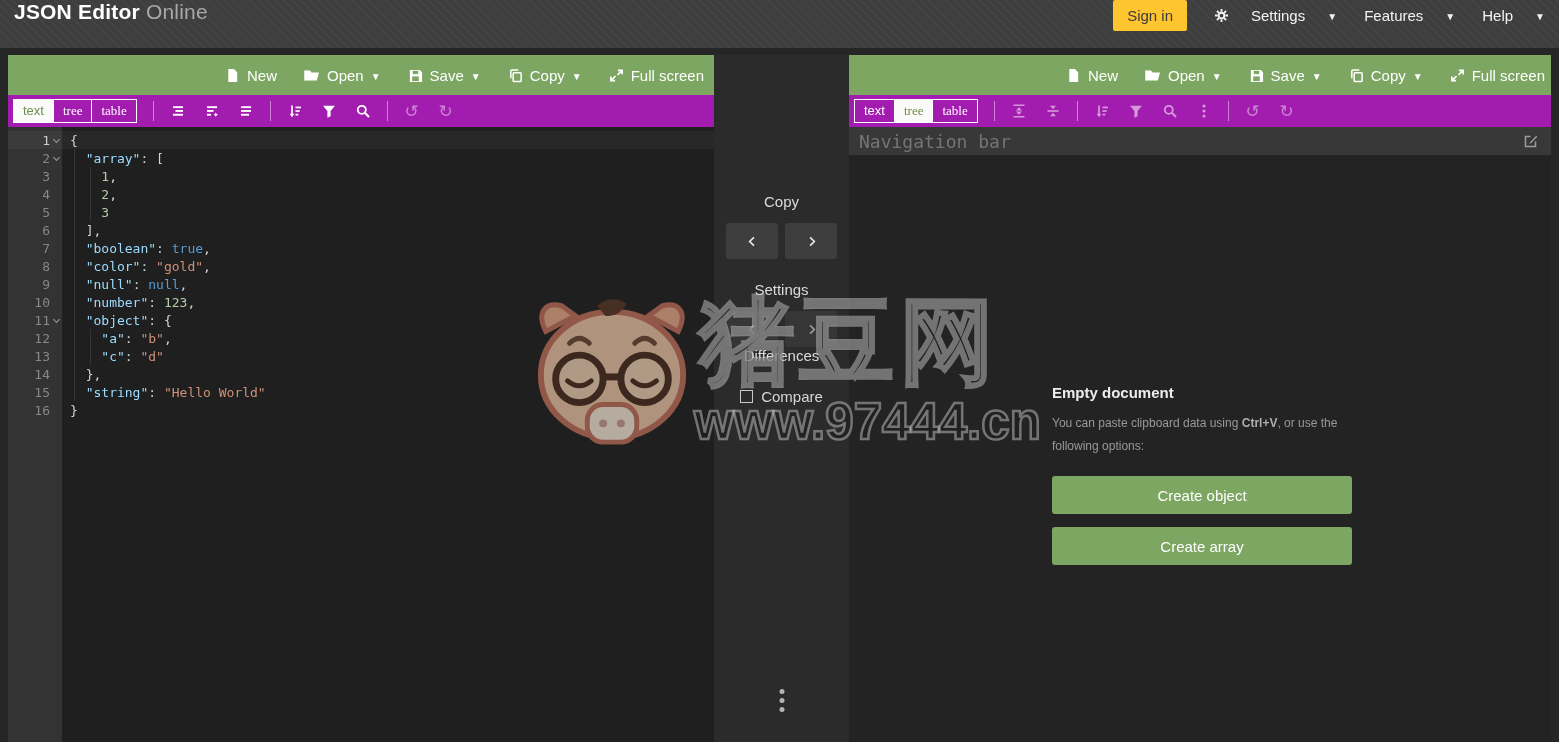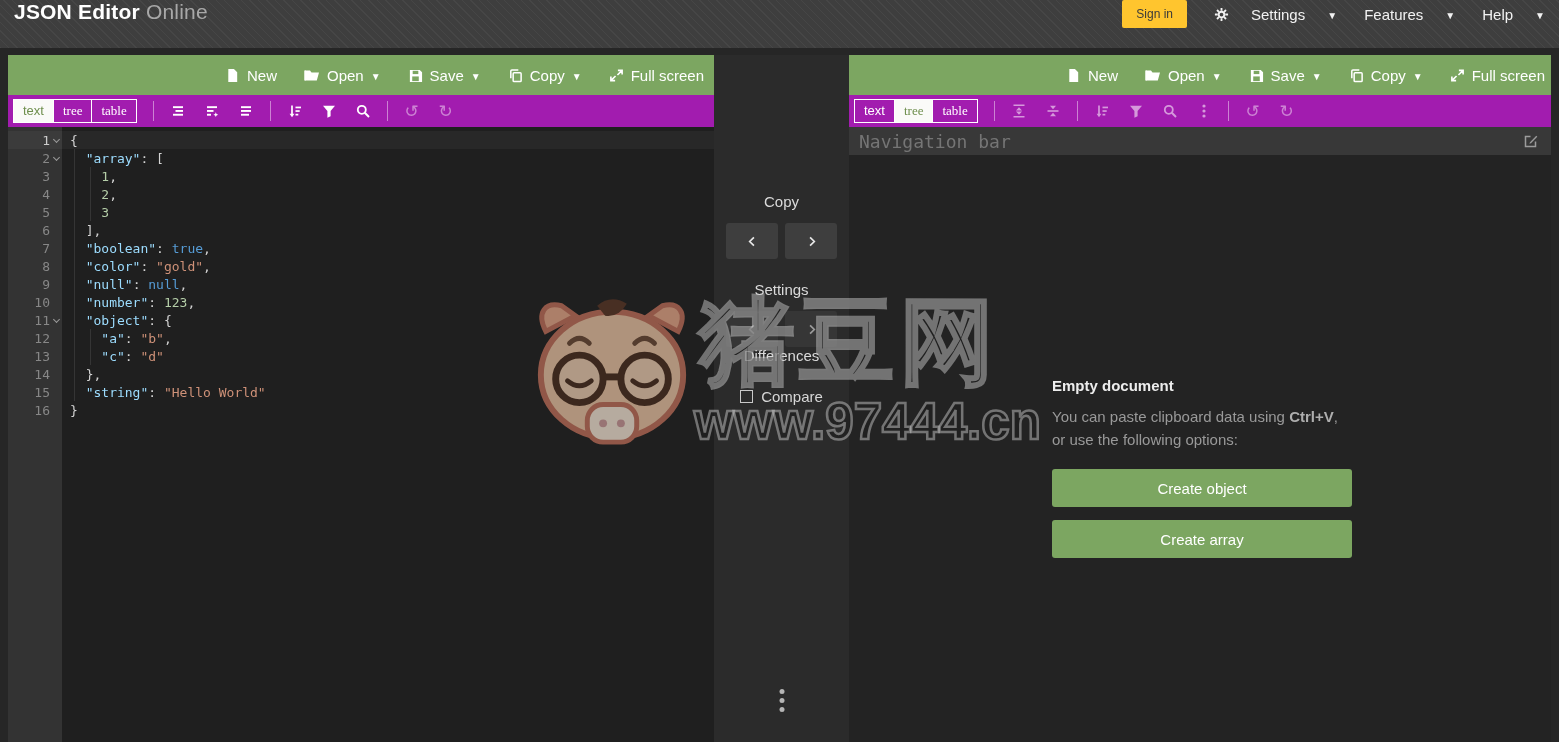"Sign in" .signin { font-size: 12px -> 15px }
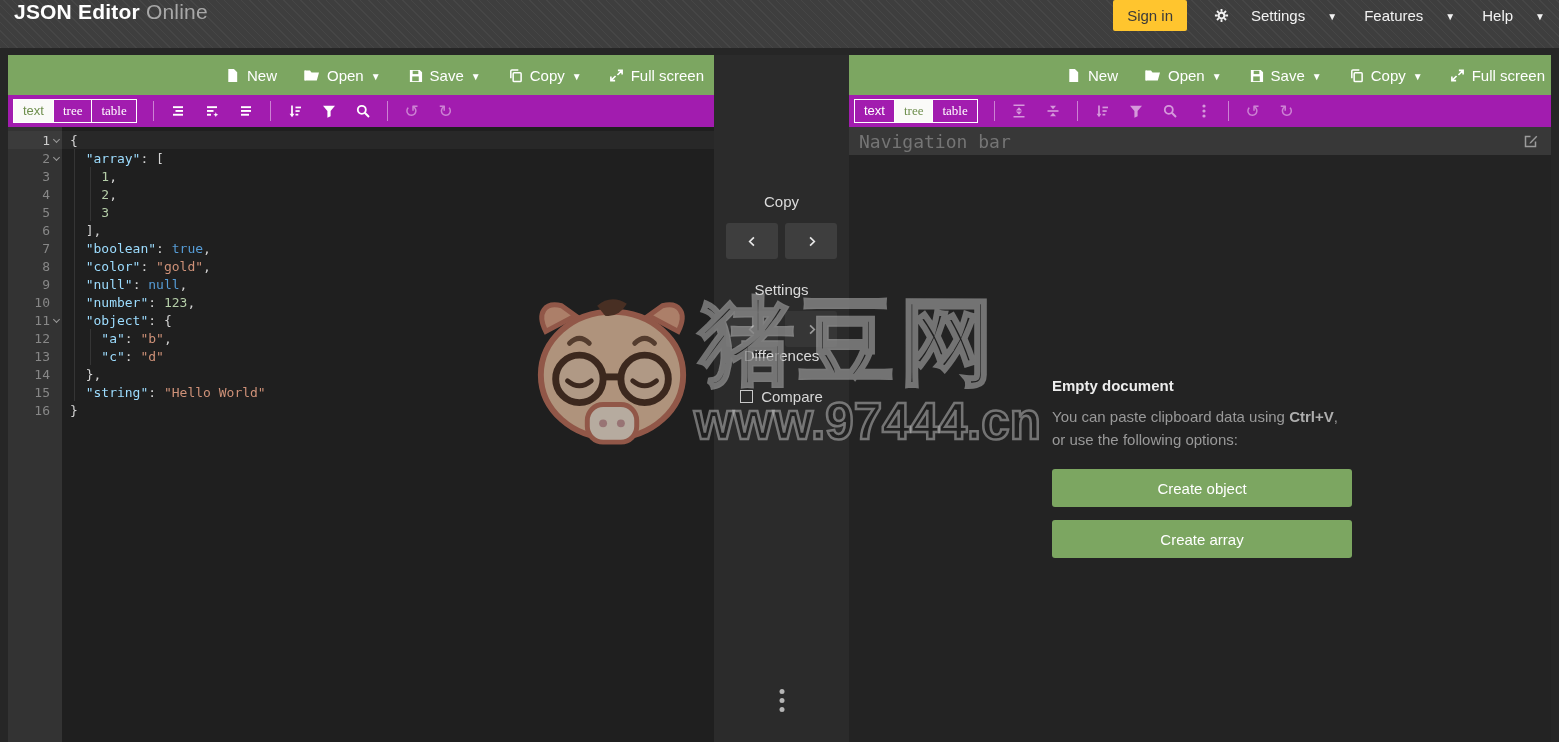"Empty document" .empty-block { top: 222px -> 229px }
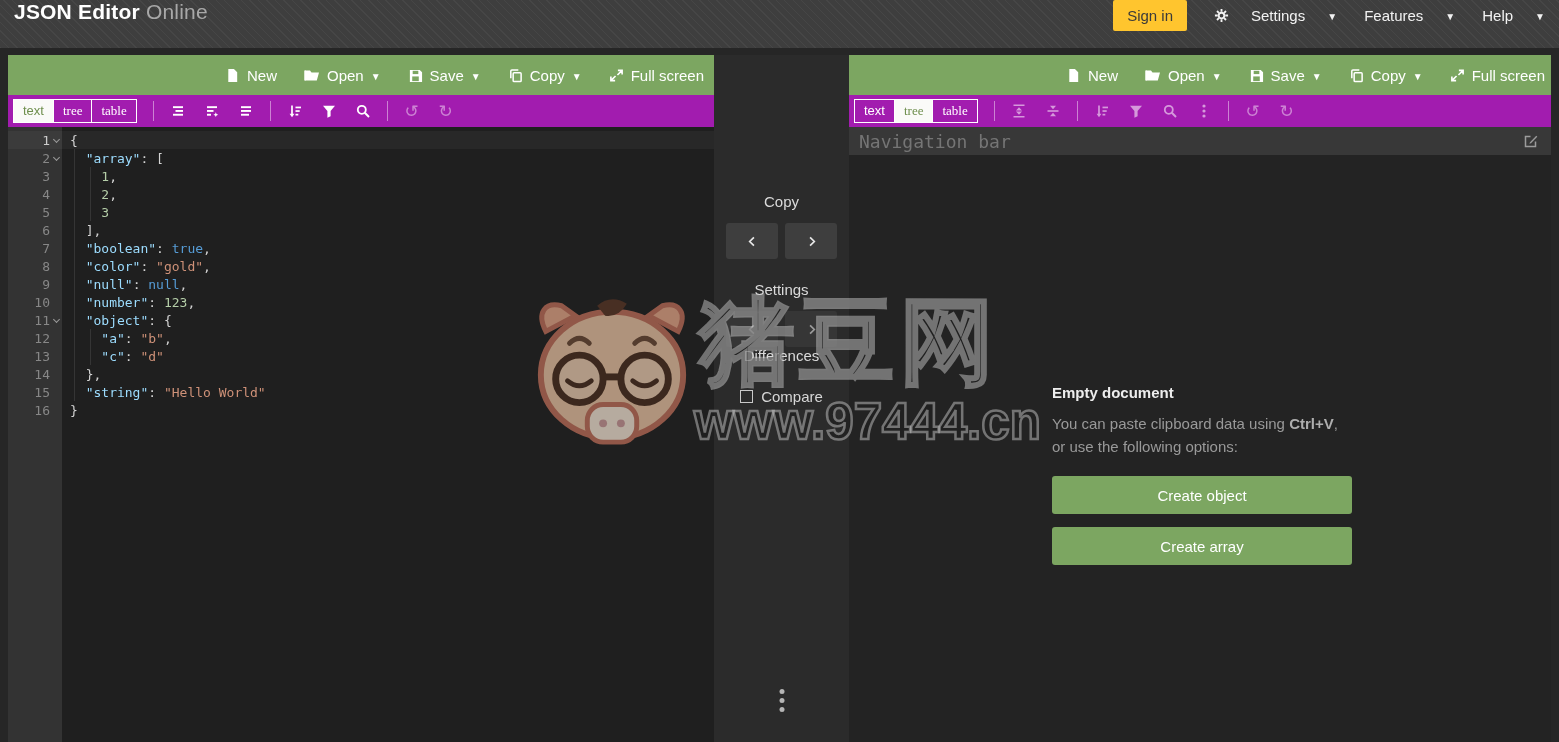"You can paste clipboard data" .empty-para { font-size: 15px -> 12px }
